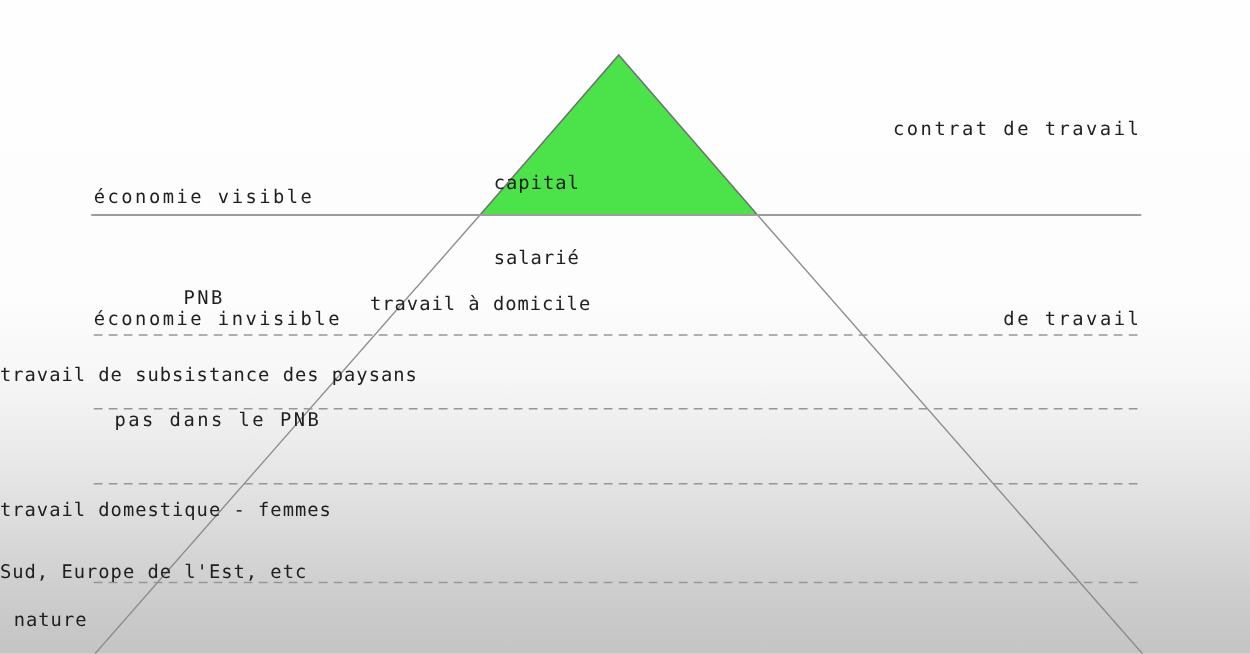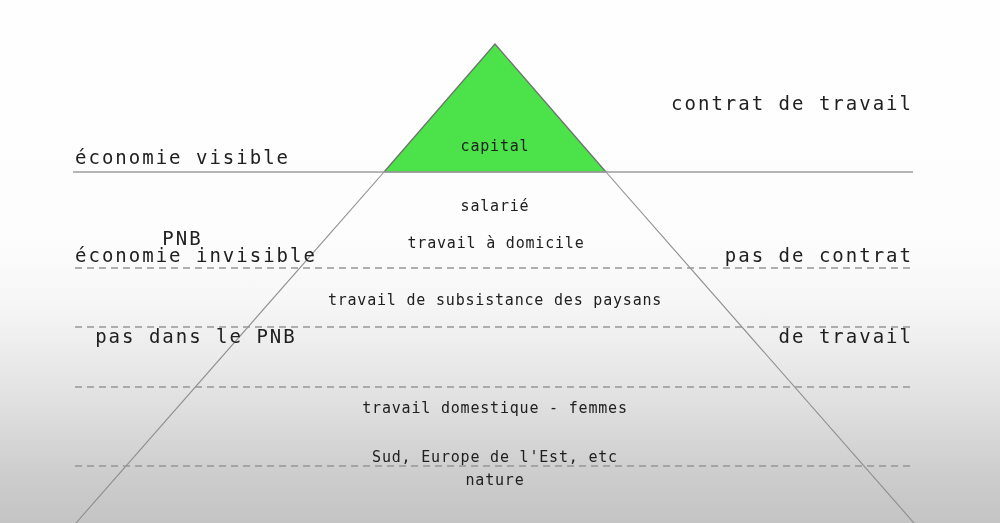"contrat de travail" .lbl-lg { font-size: 19px -> 15px }
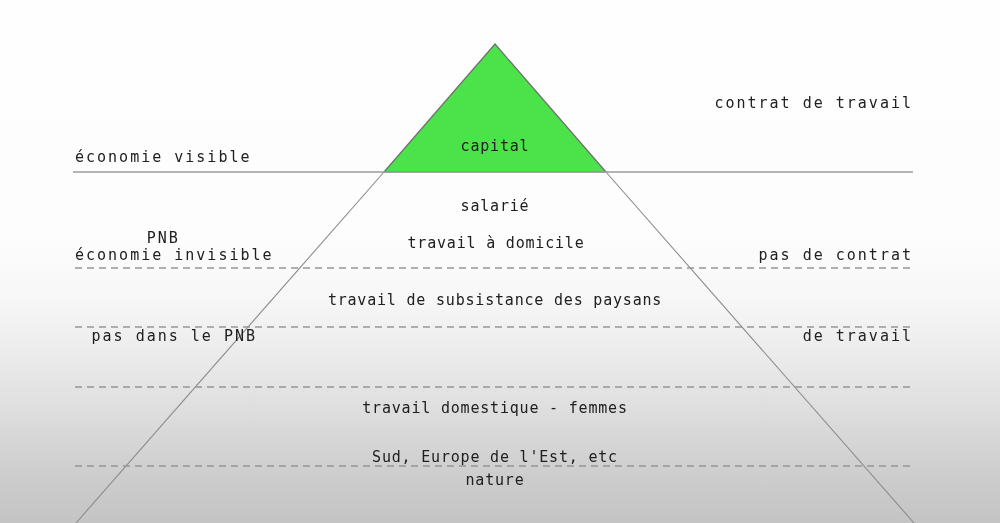"capital" .align-center { text-align: center -> left }
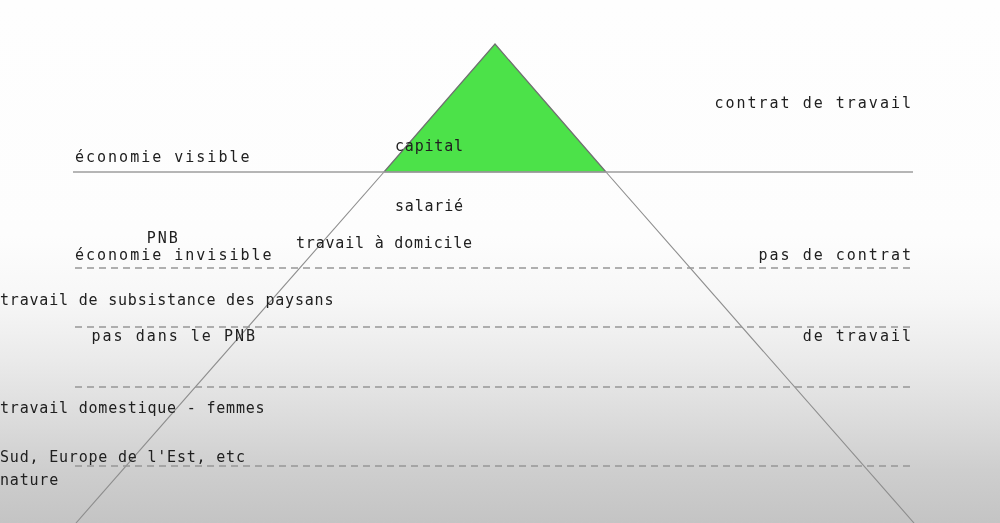"pas de contrat" div { html: <div>pas de contrat</div> -> none }
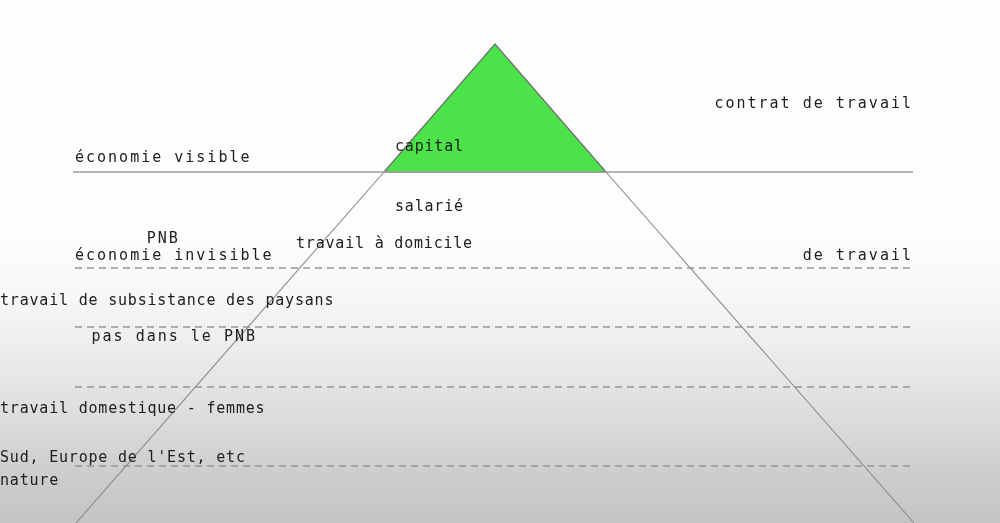"nature" div.lbl { padding-left: none -> 11px; top: 470px -> 486px }
